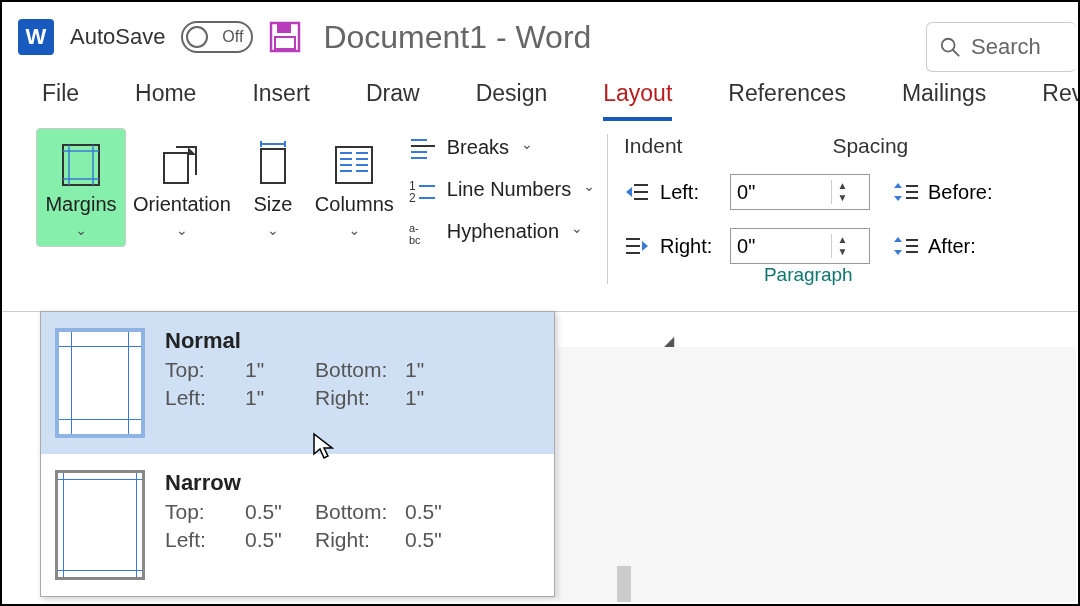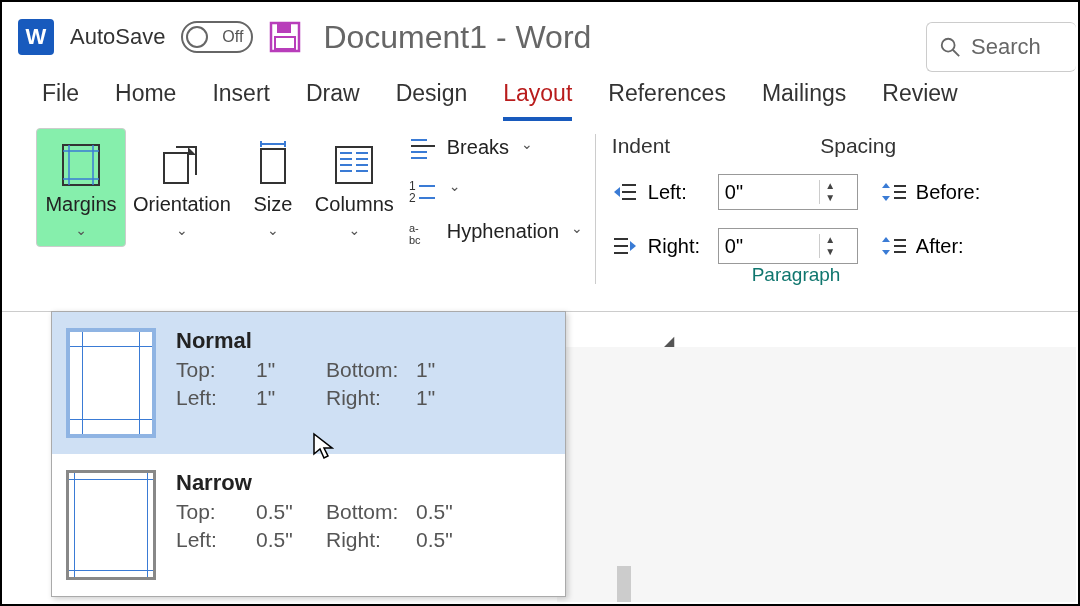"File" .tabs { gap: 36px -> 56px }
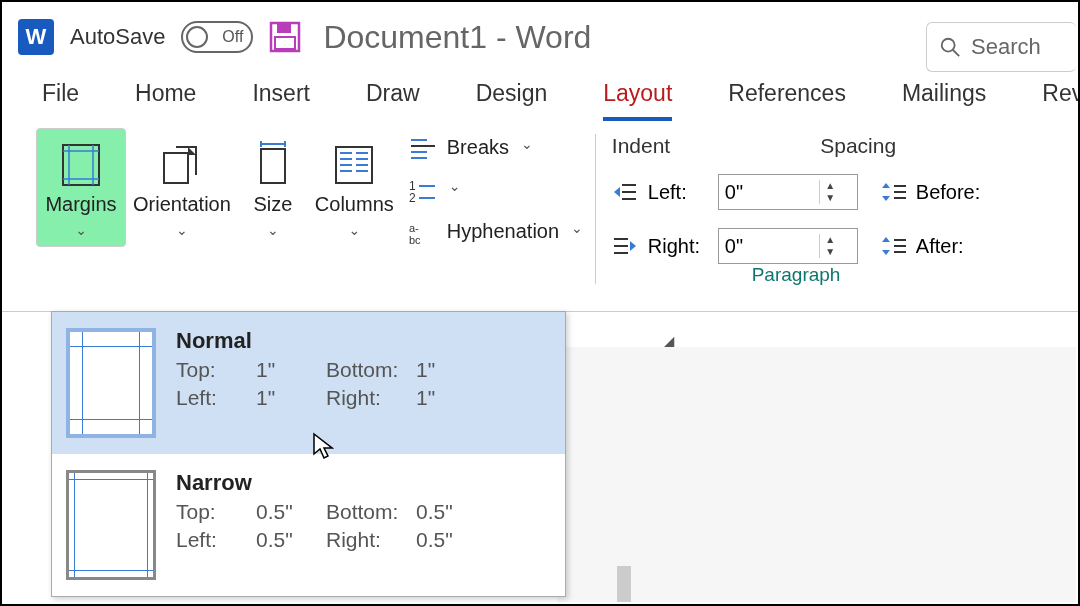"Line Numbers" span { html: none -> <span>Line Numbers</span> }
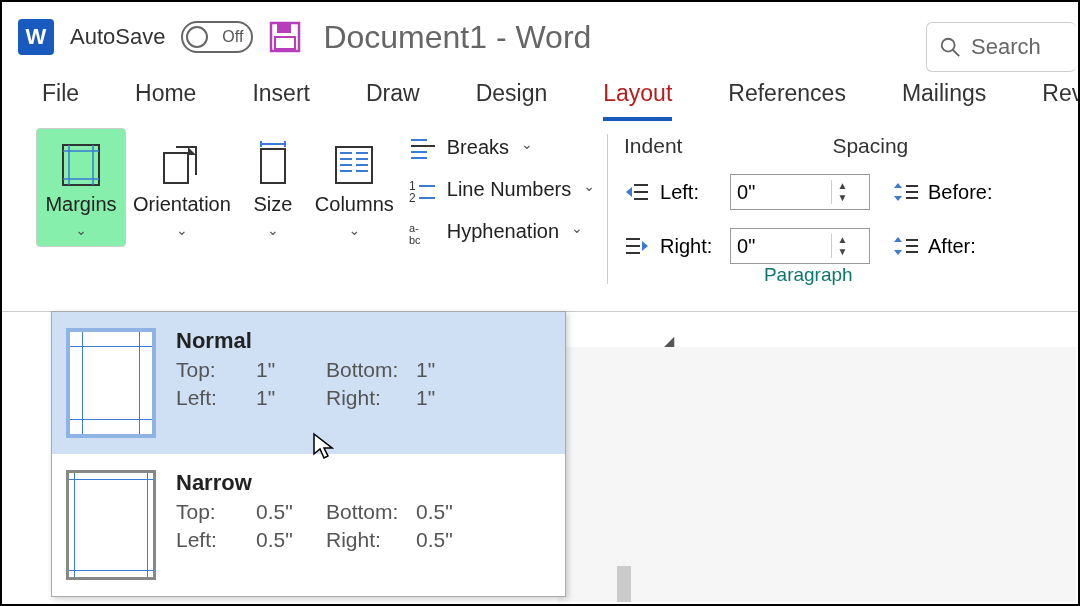"Normal" .dropdown { margin-left: 11px -> none }
